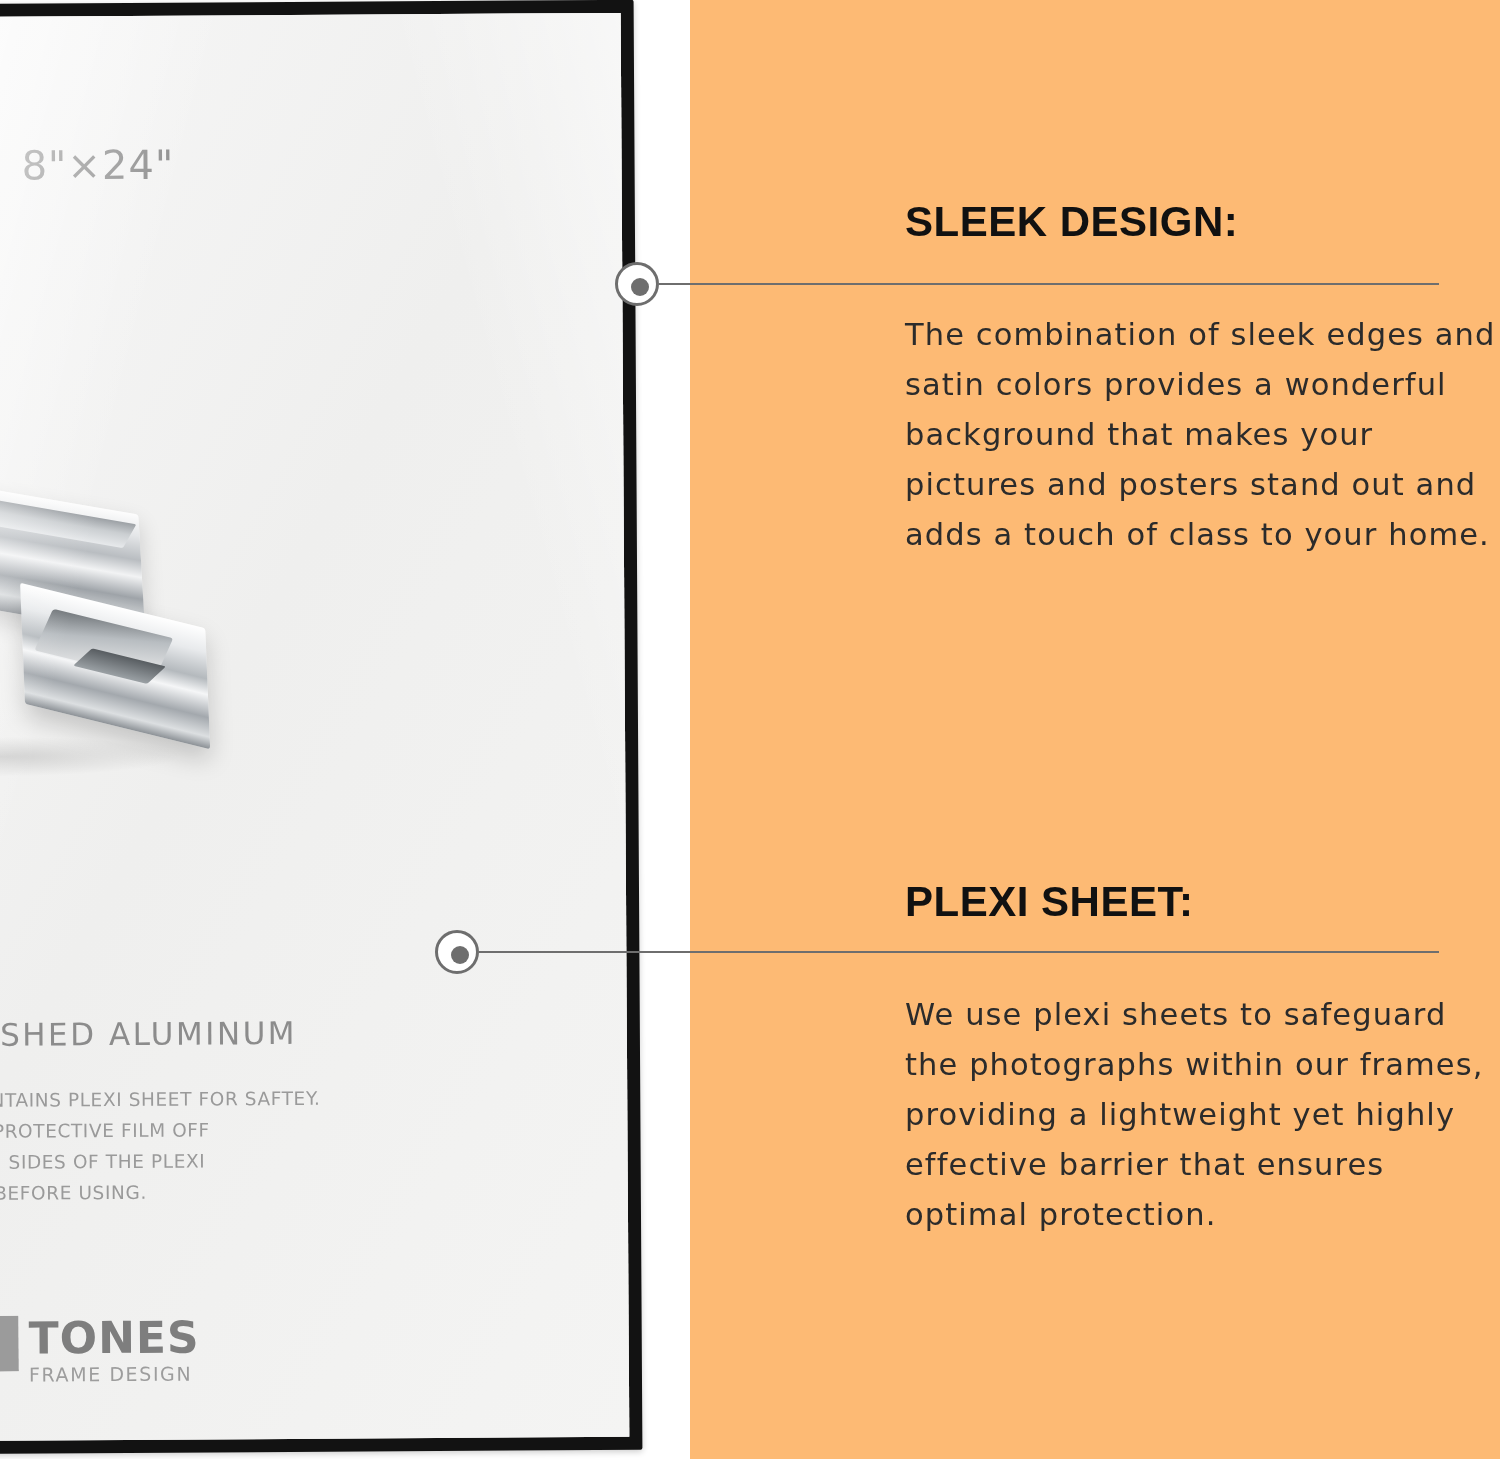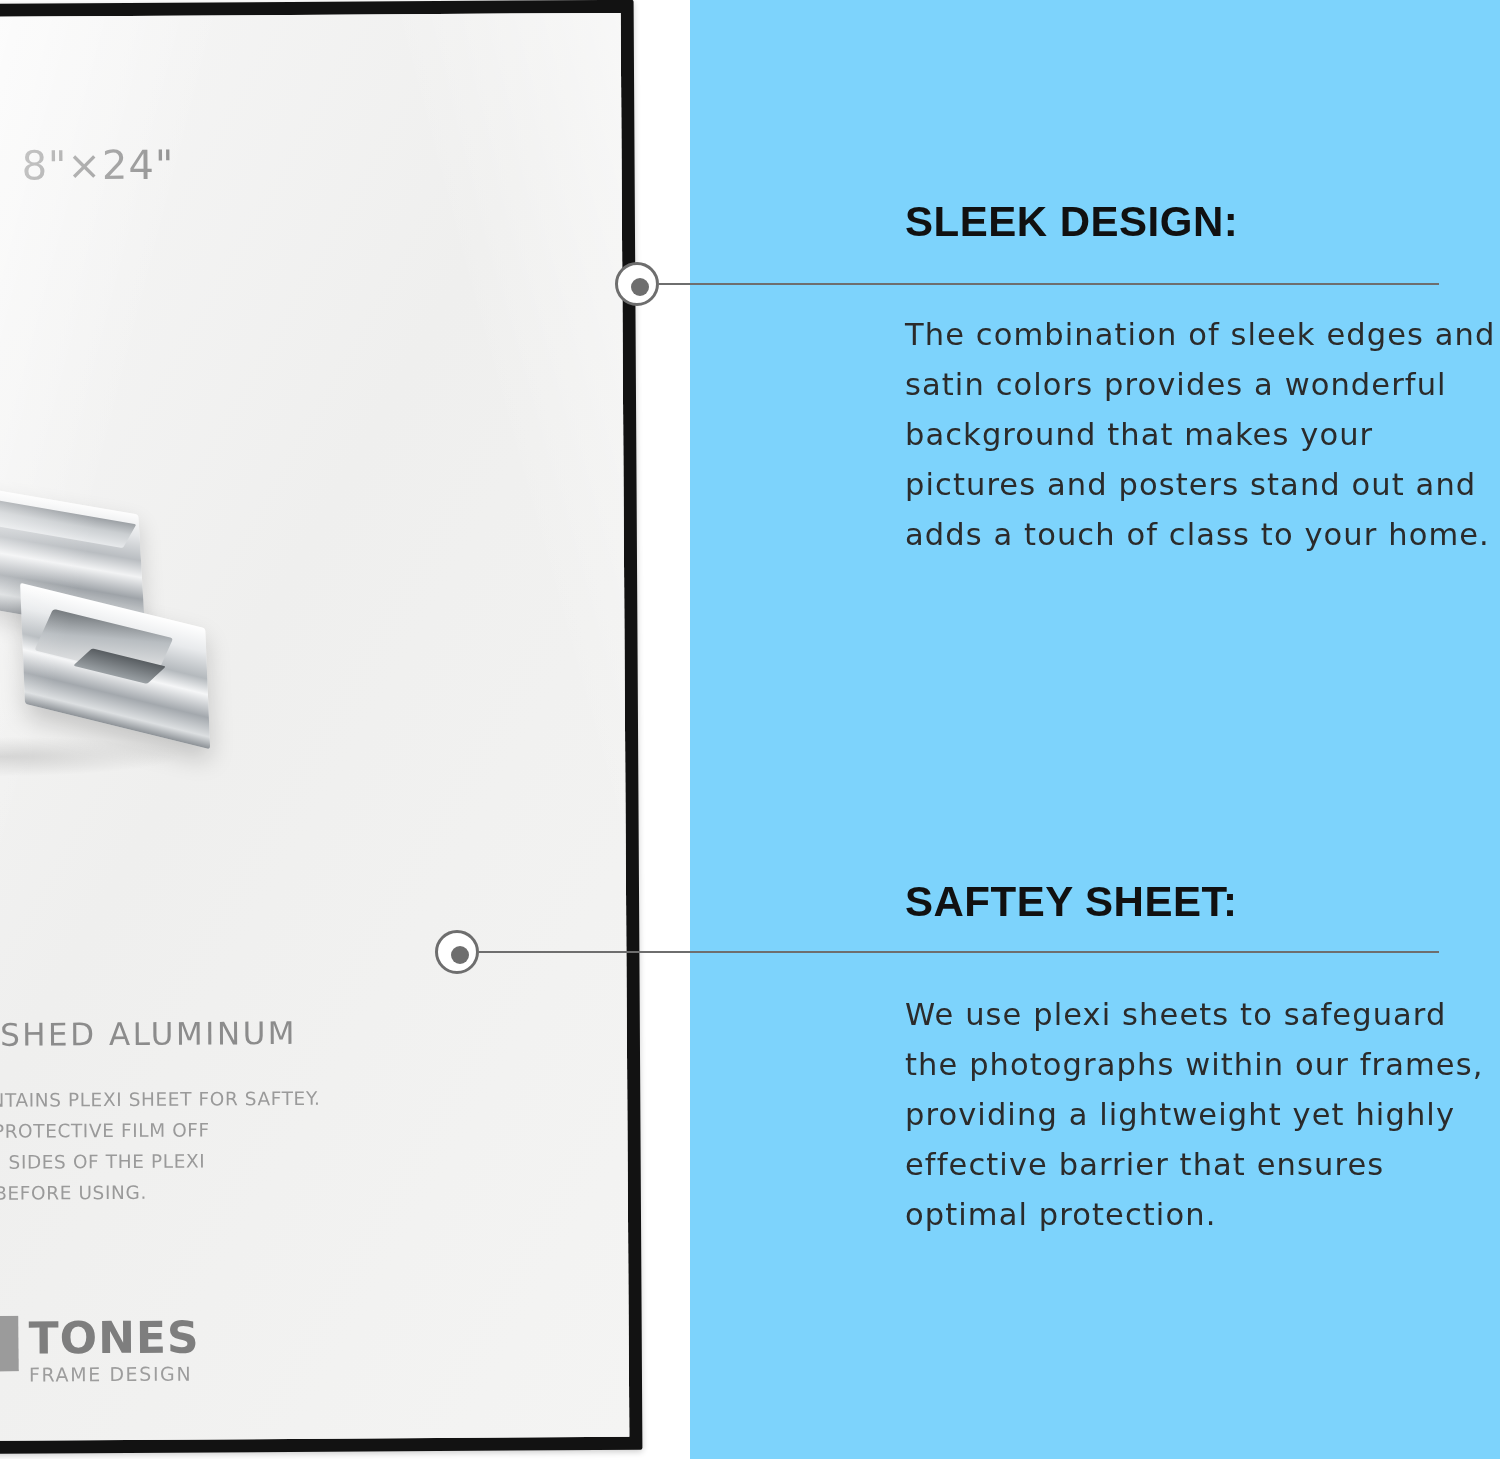"SLEEK DESIGN:" .info-col { background: #7dd3fc -> #fdba74 }
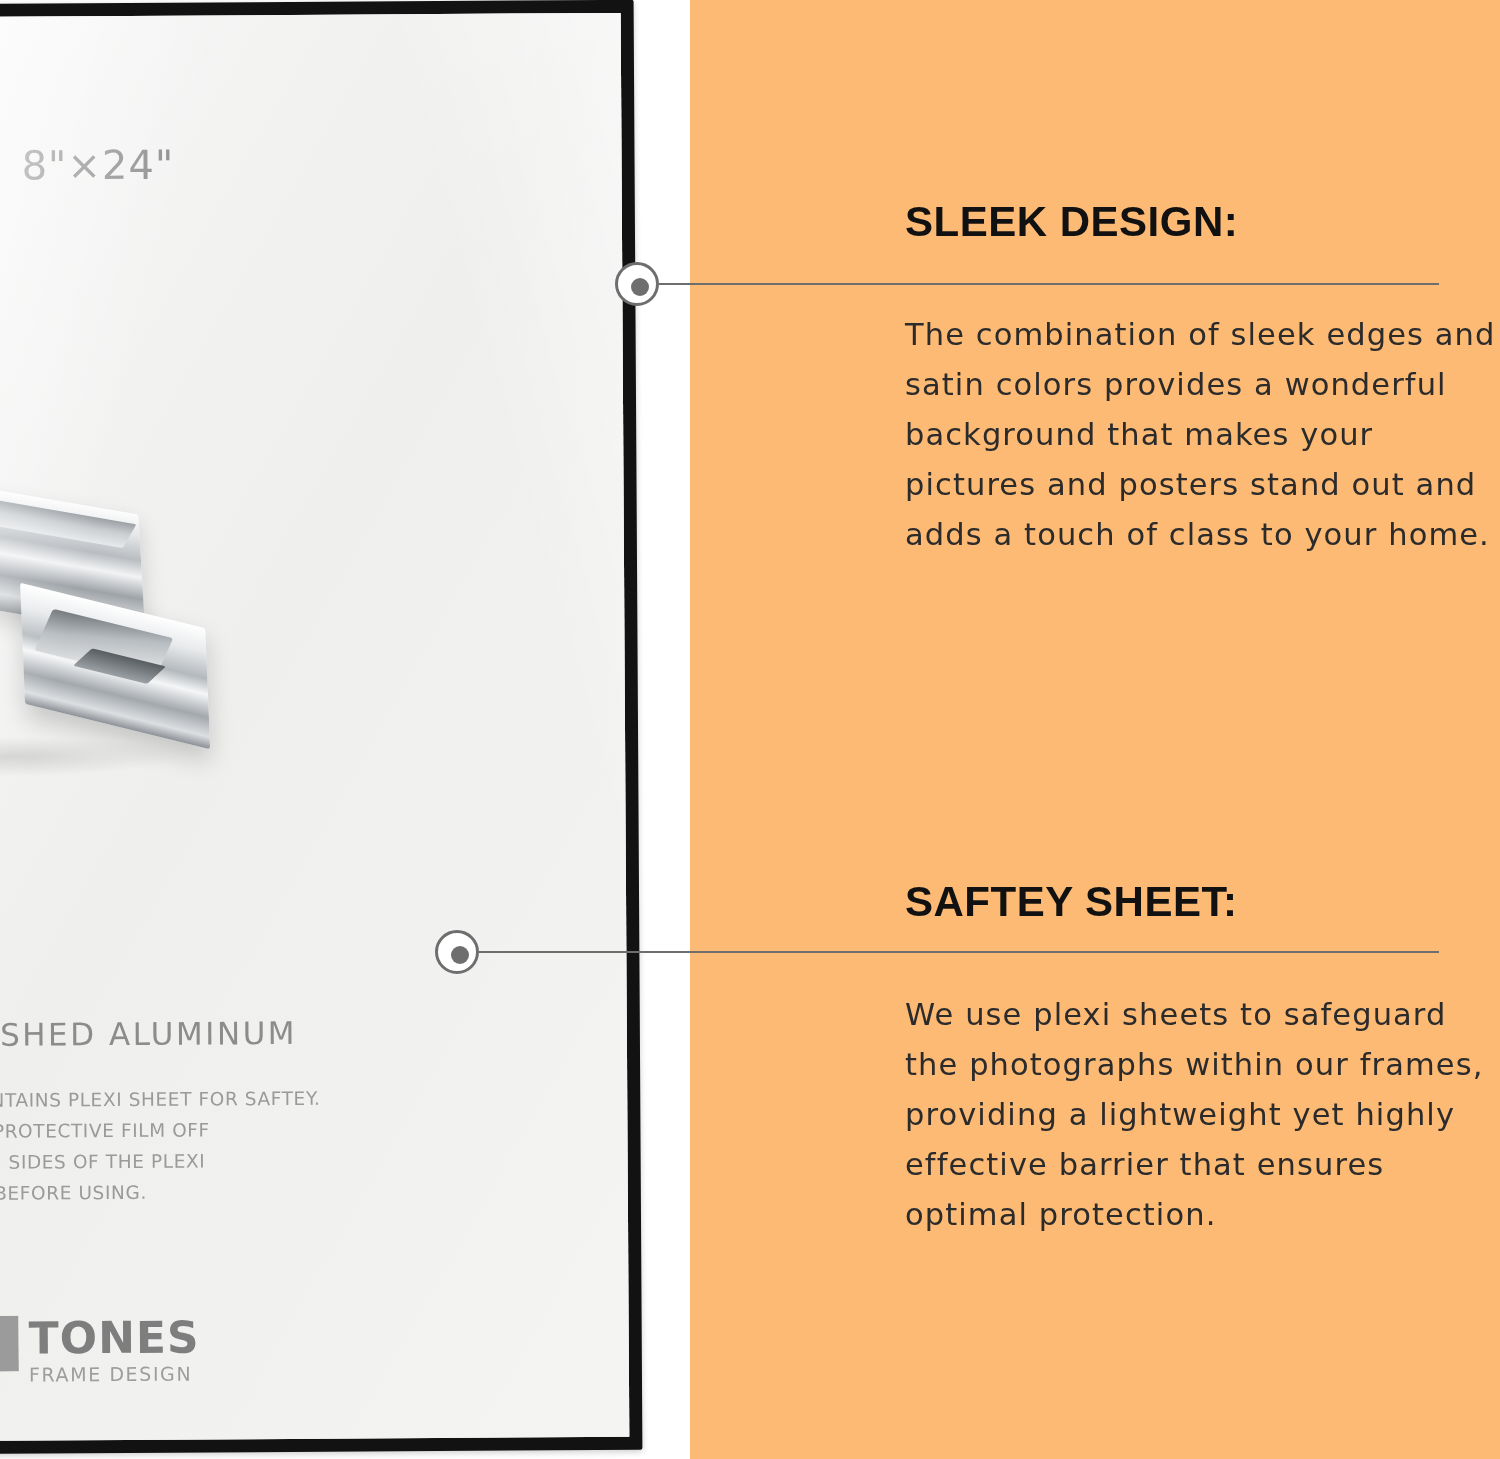"SAFTEY SHEET:" div.heading { text: SAFTEY -> PLEXI }
